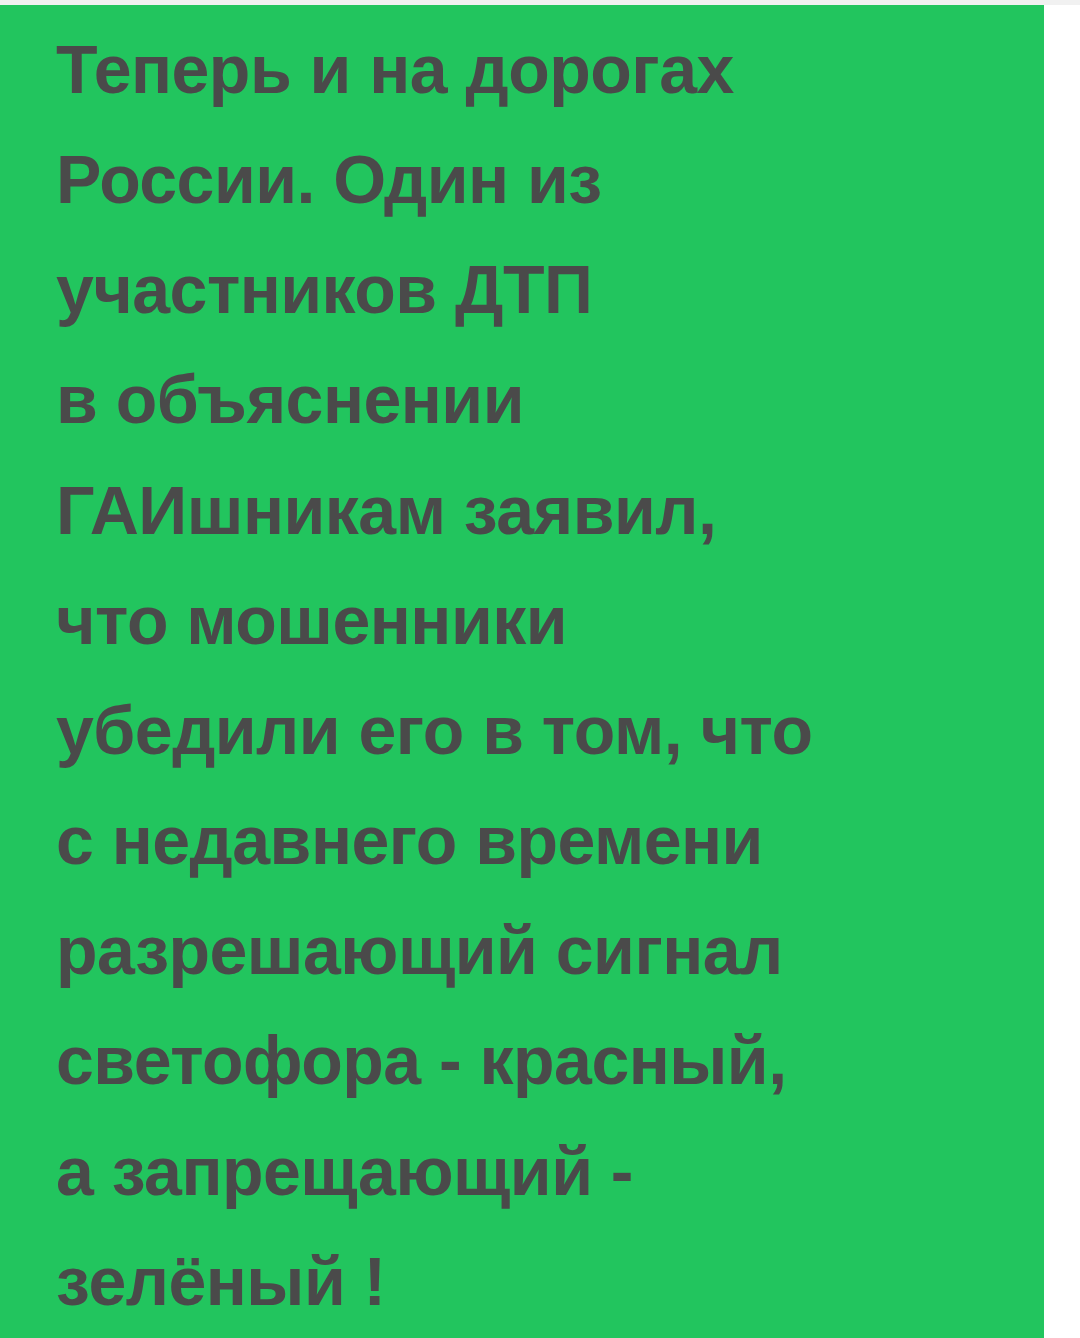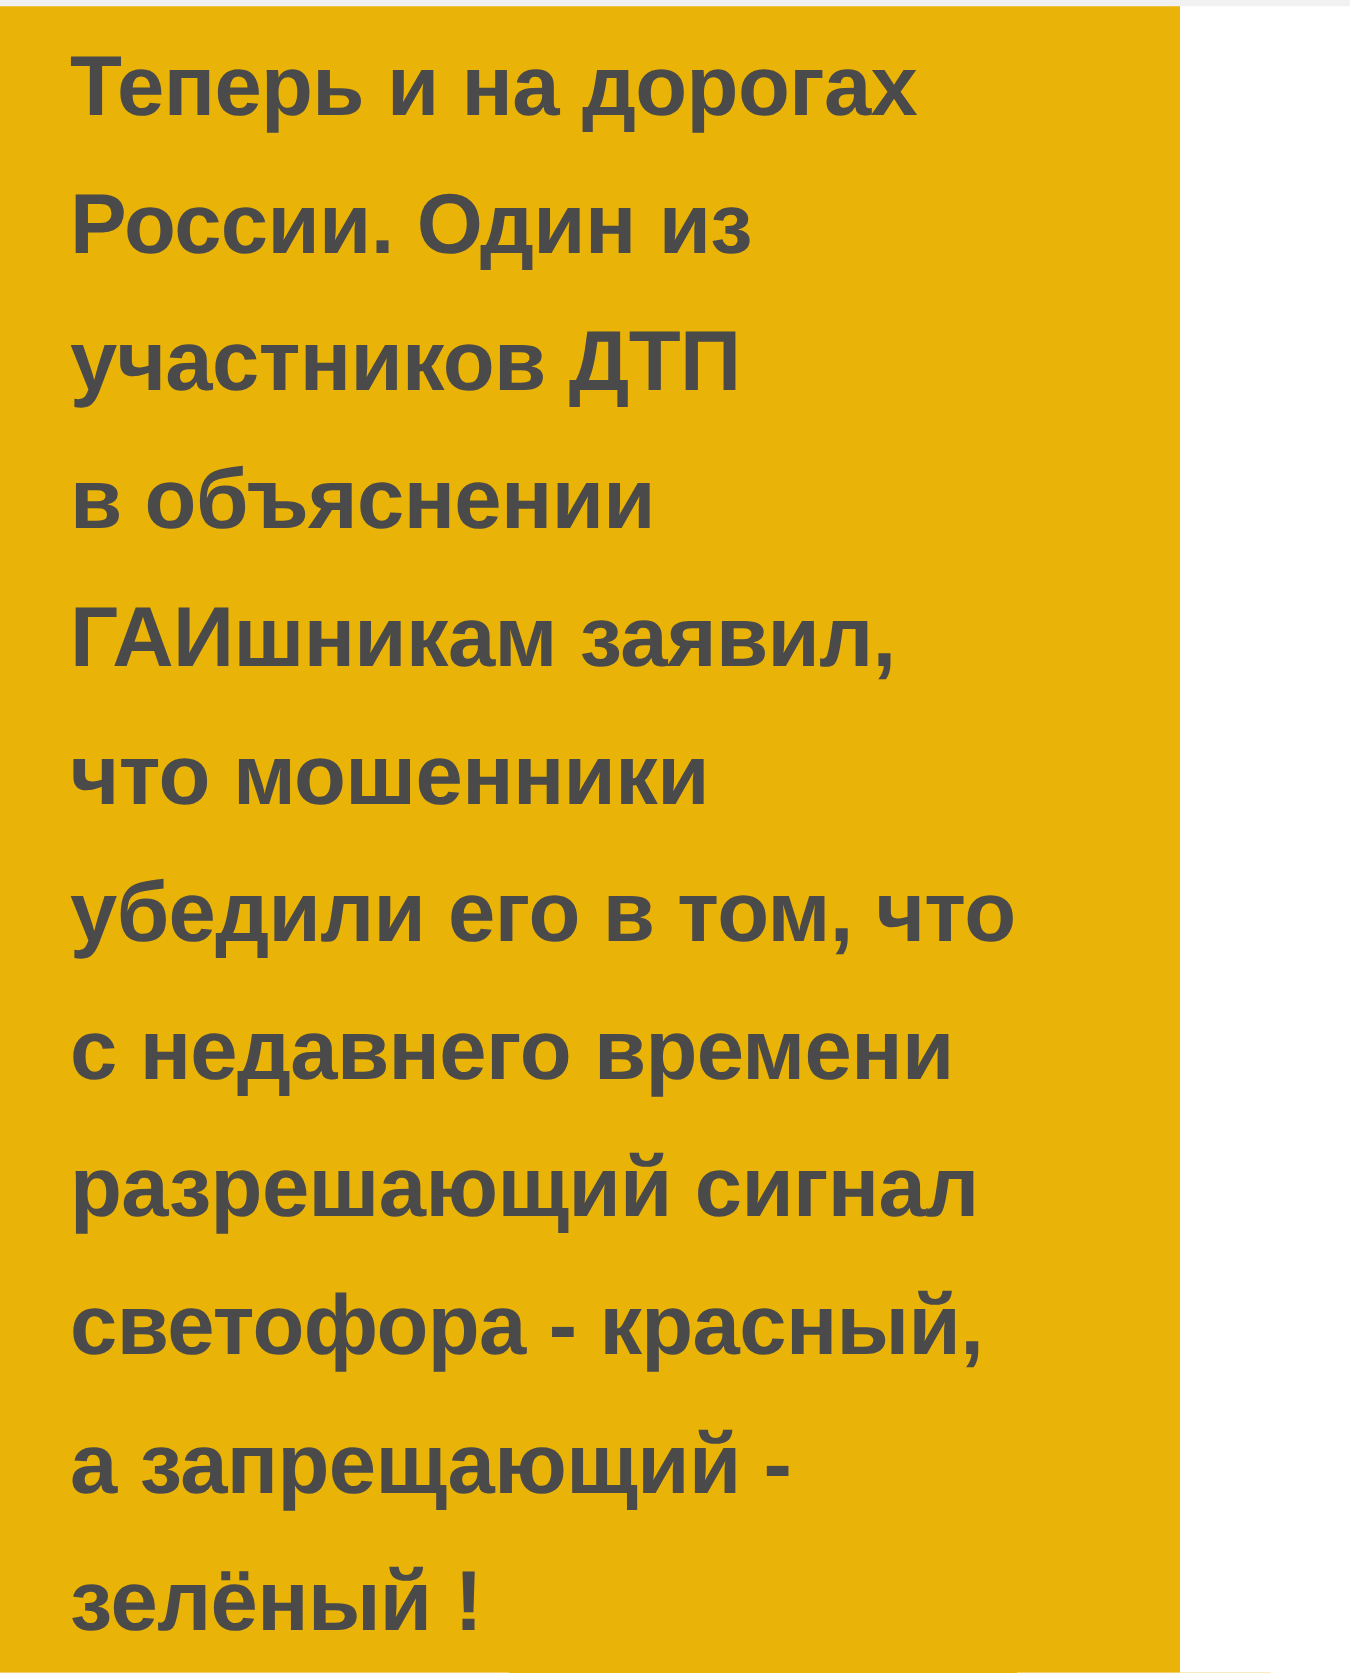"Теперь и на дорогах" .page { background: #eab308 -> #22c55e; width: 944px -> 1044px }
